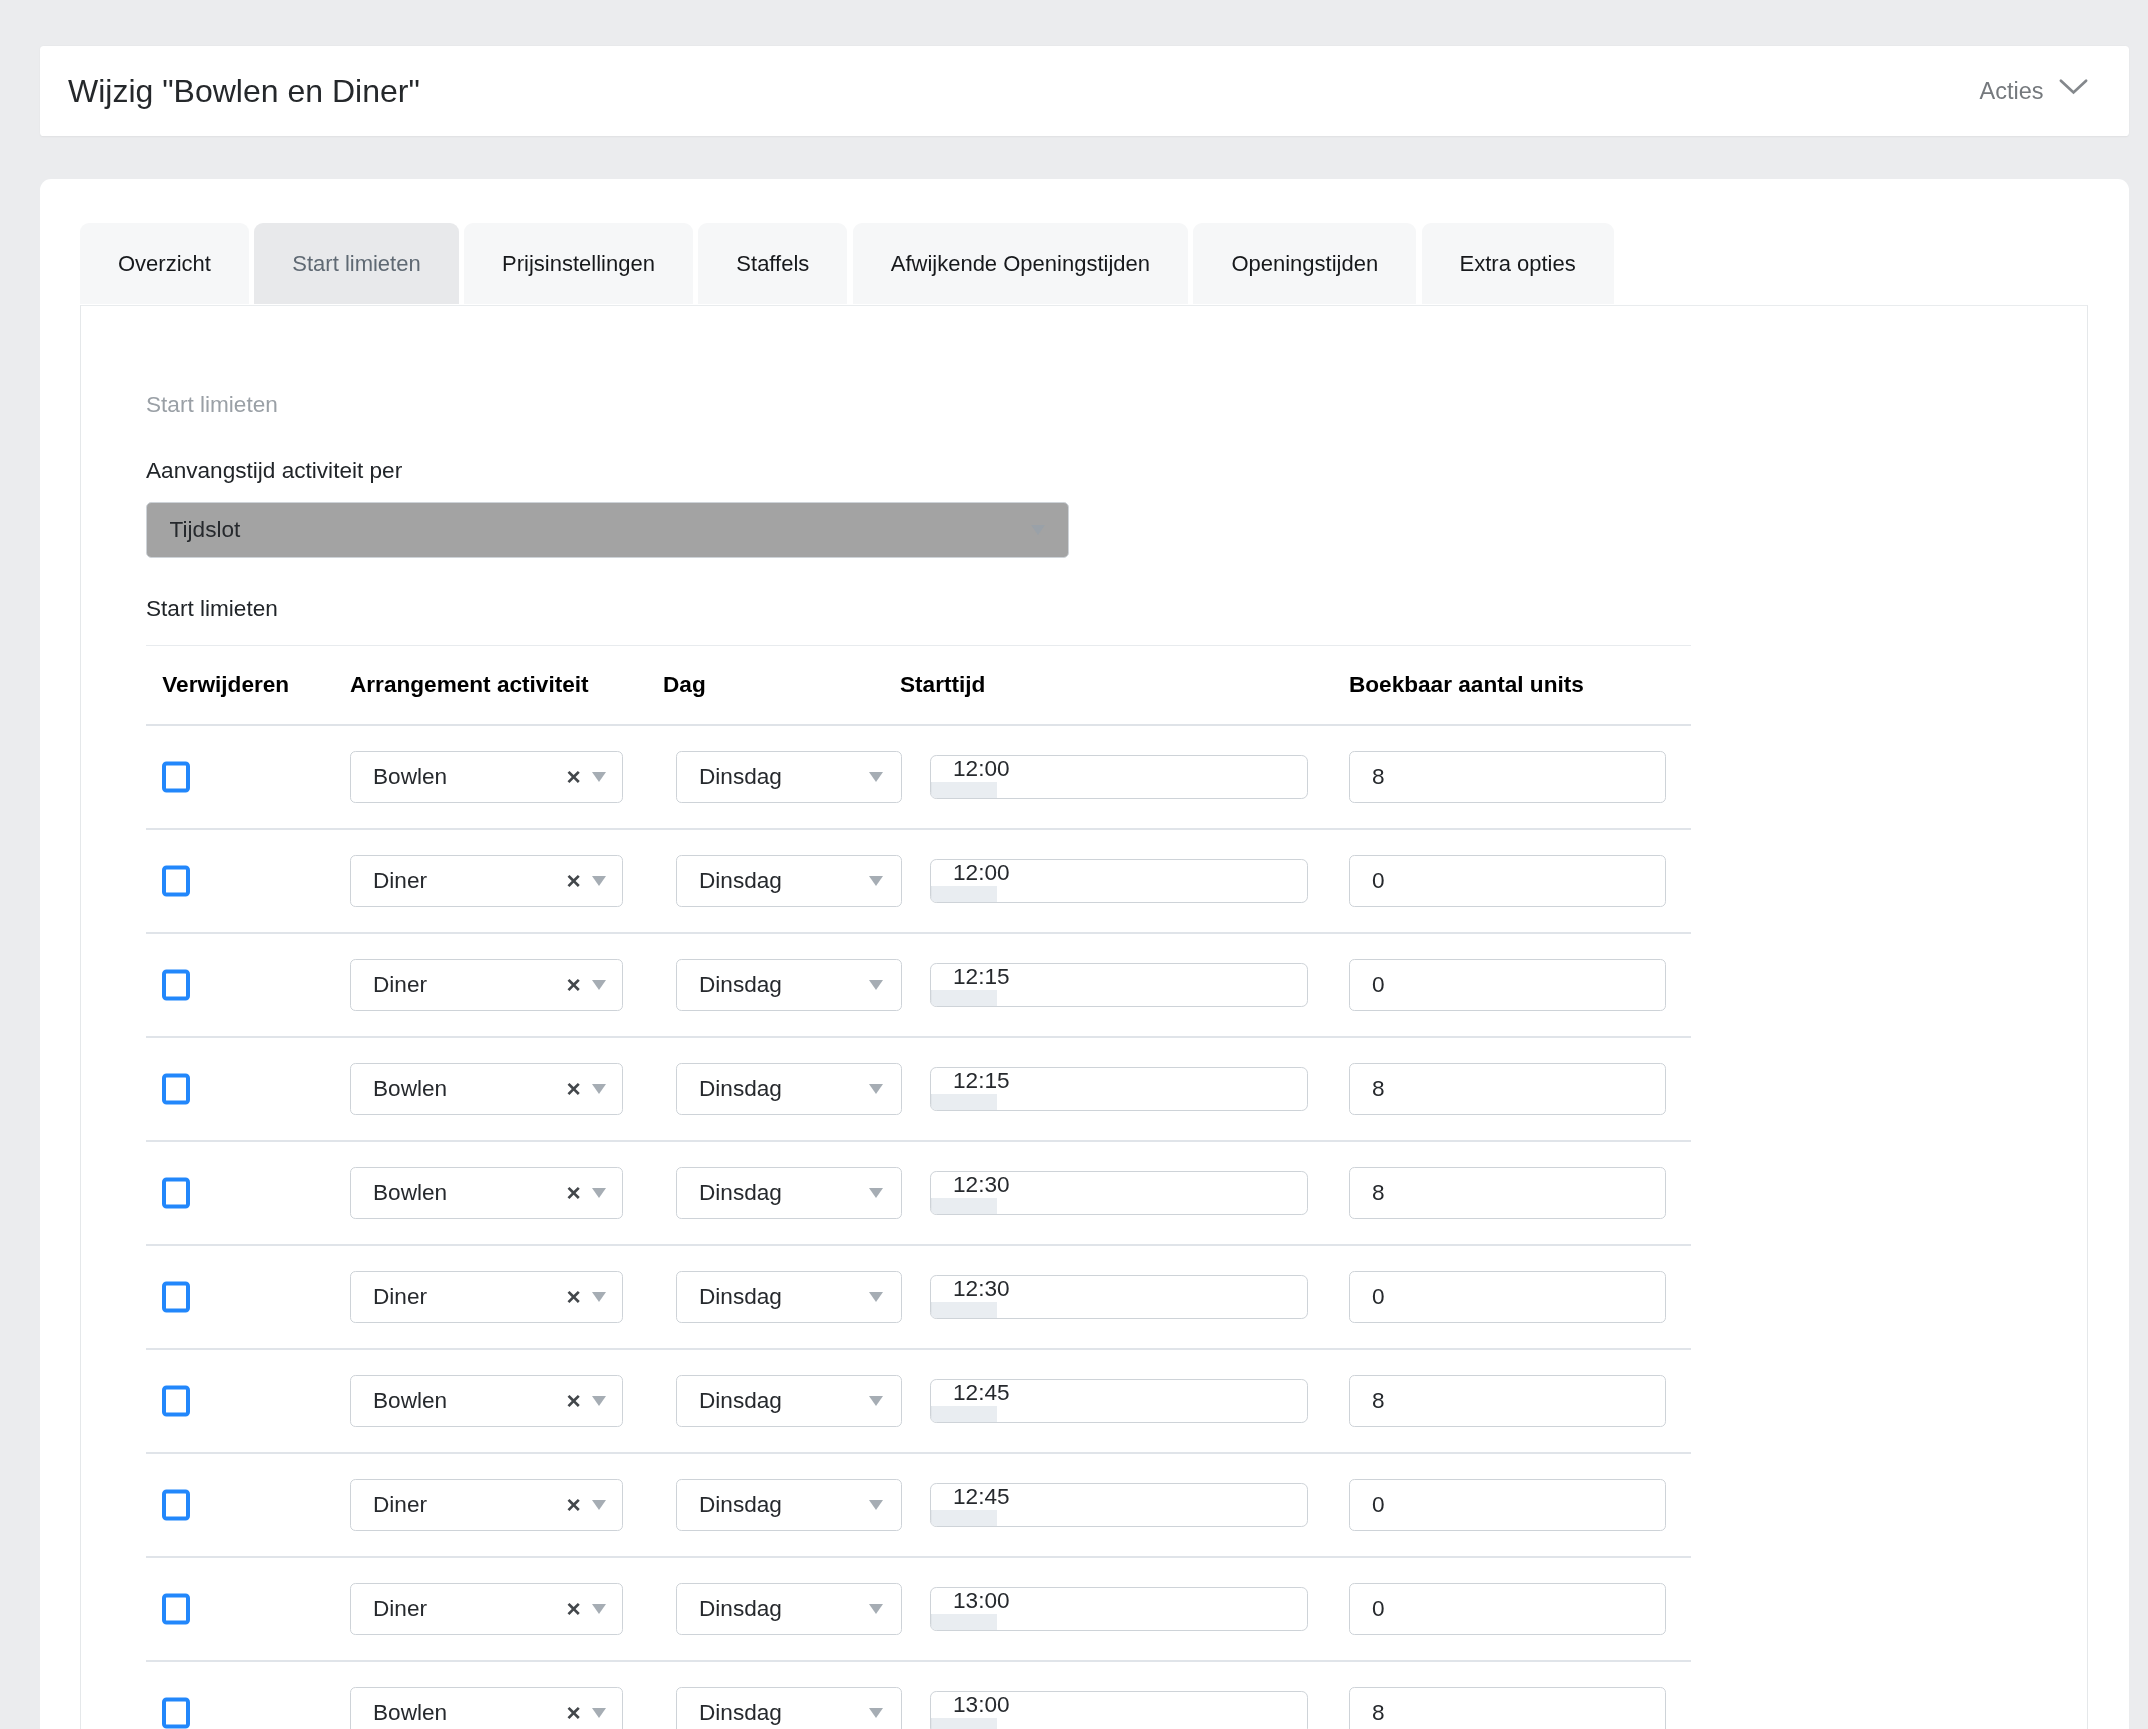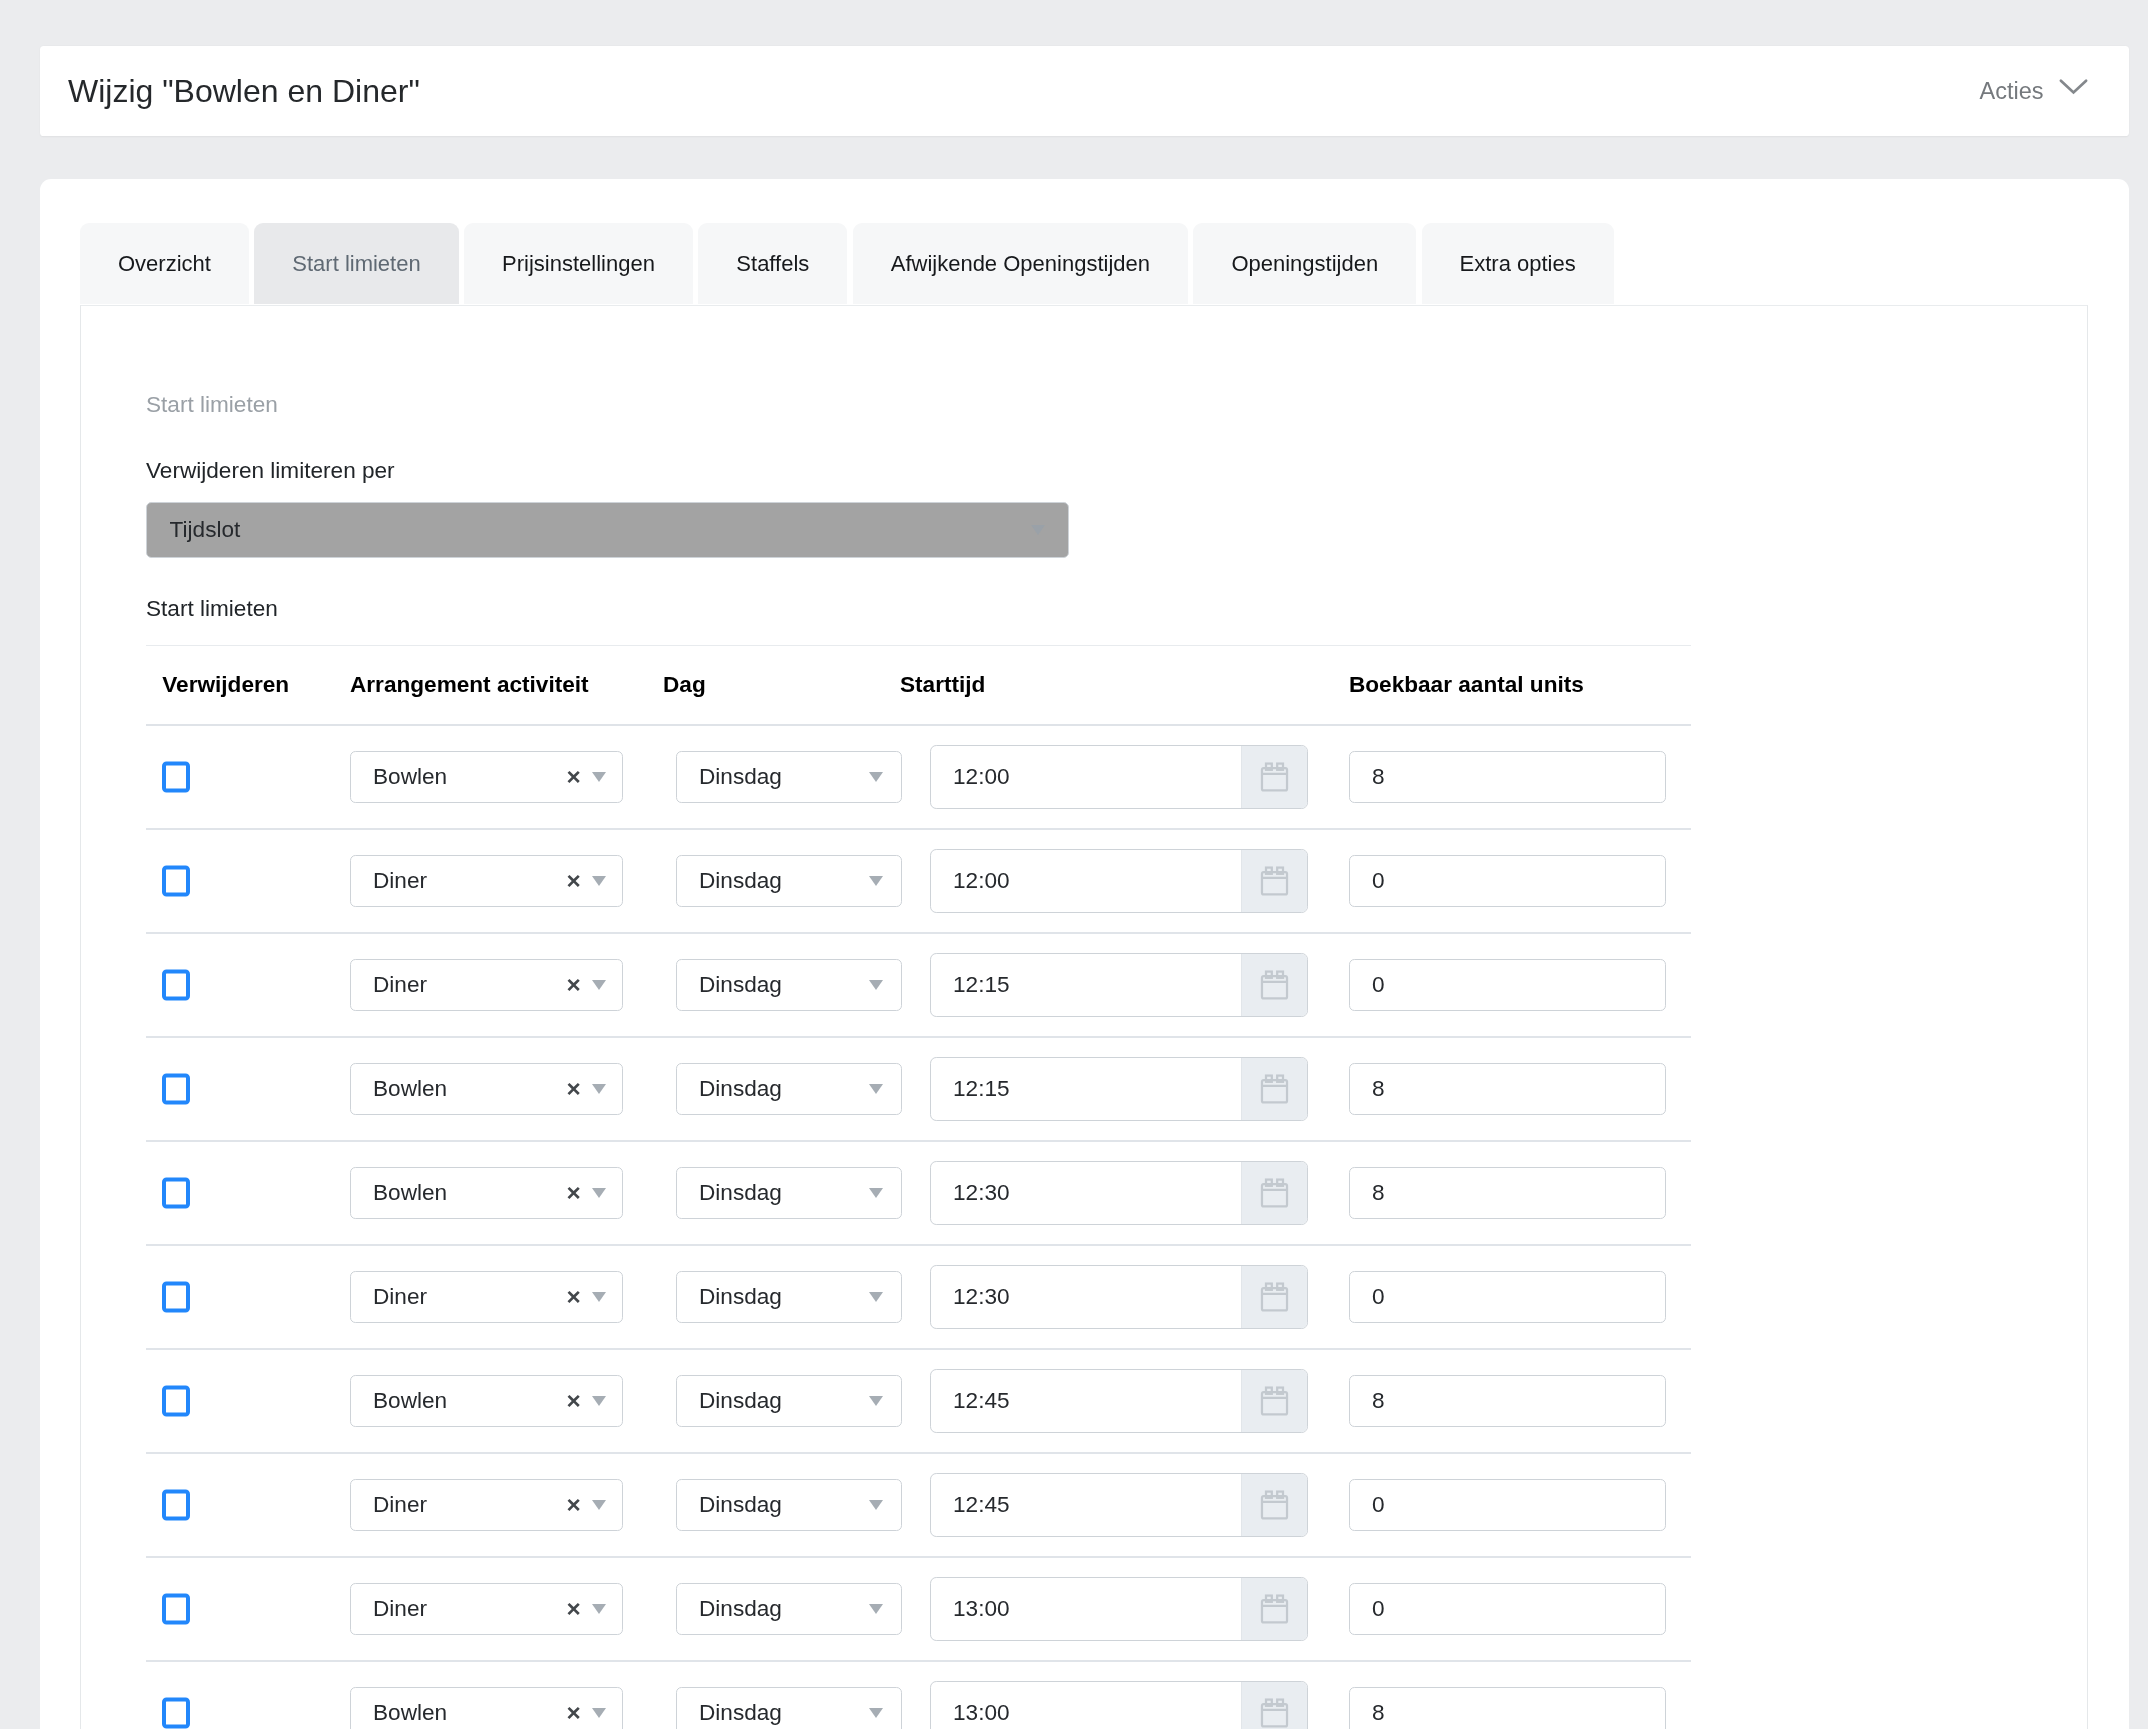"Verwijderen limiteren per" div.field-label { text: Verwijderen limiteren -> Aanvangstijd activiteit }
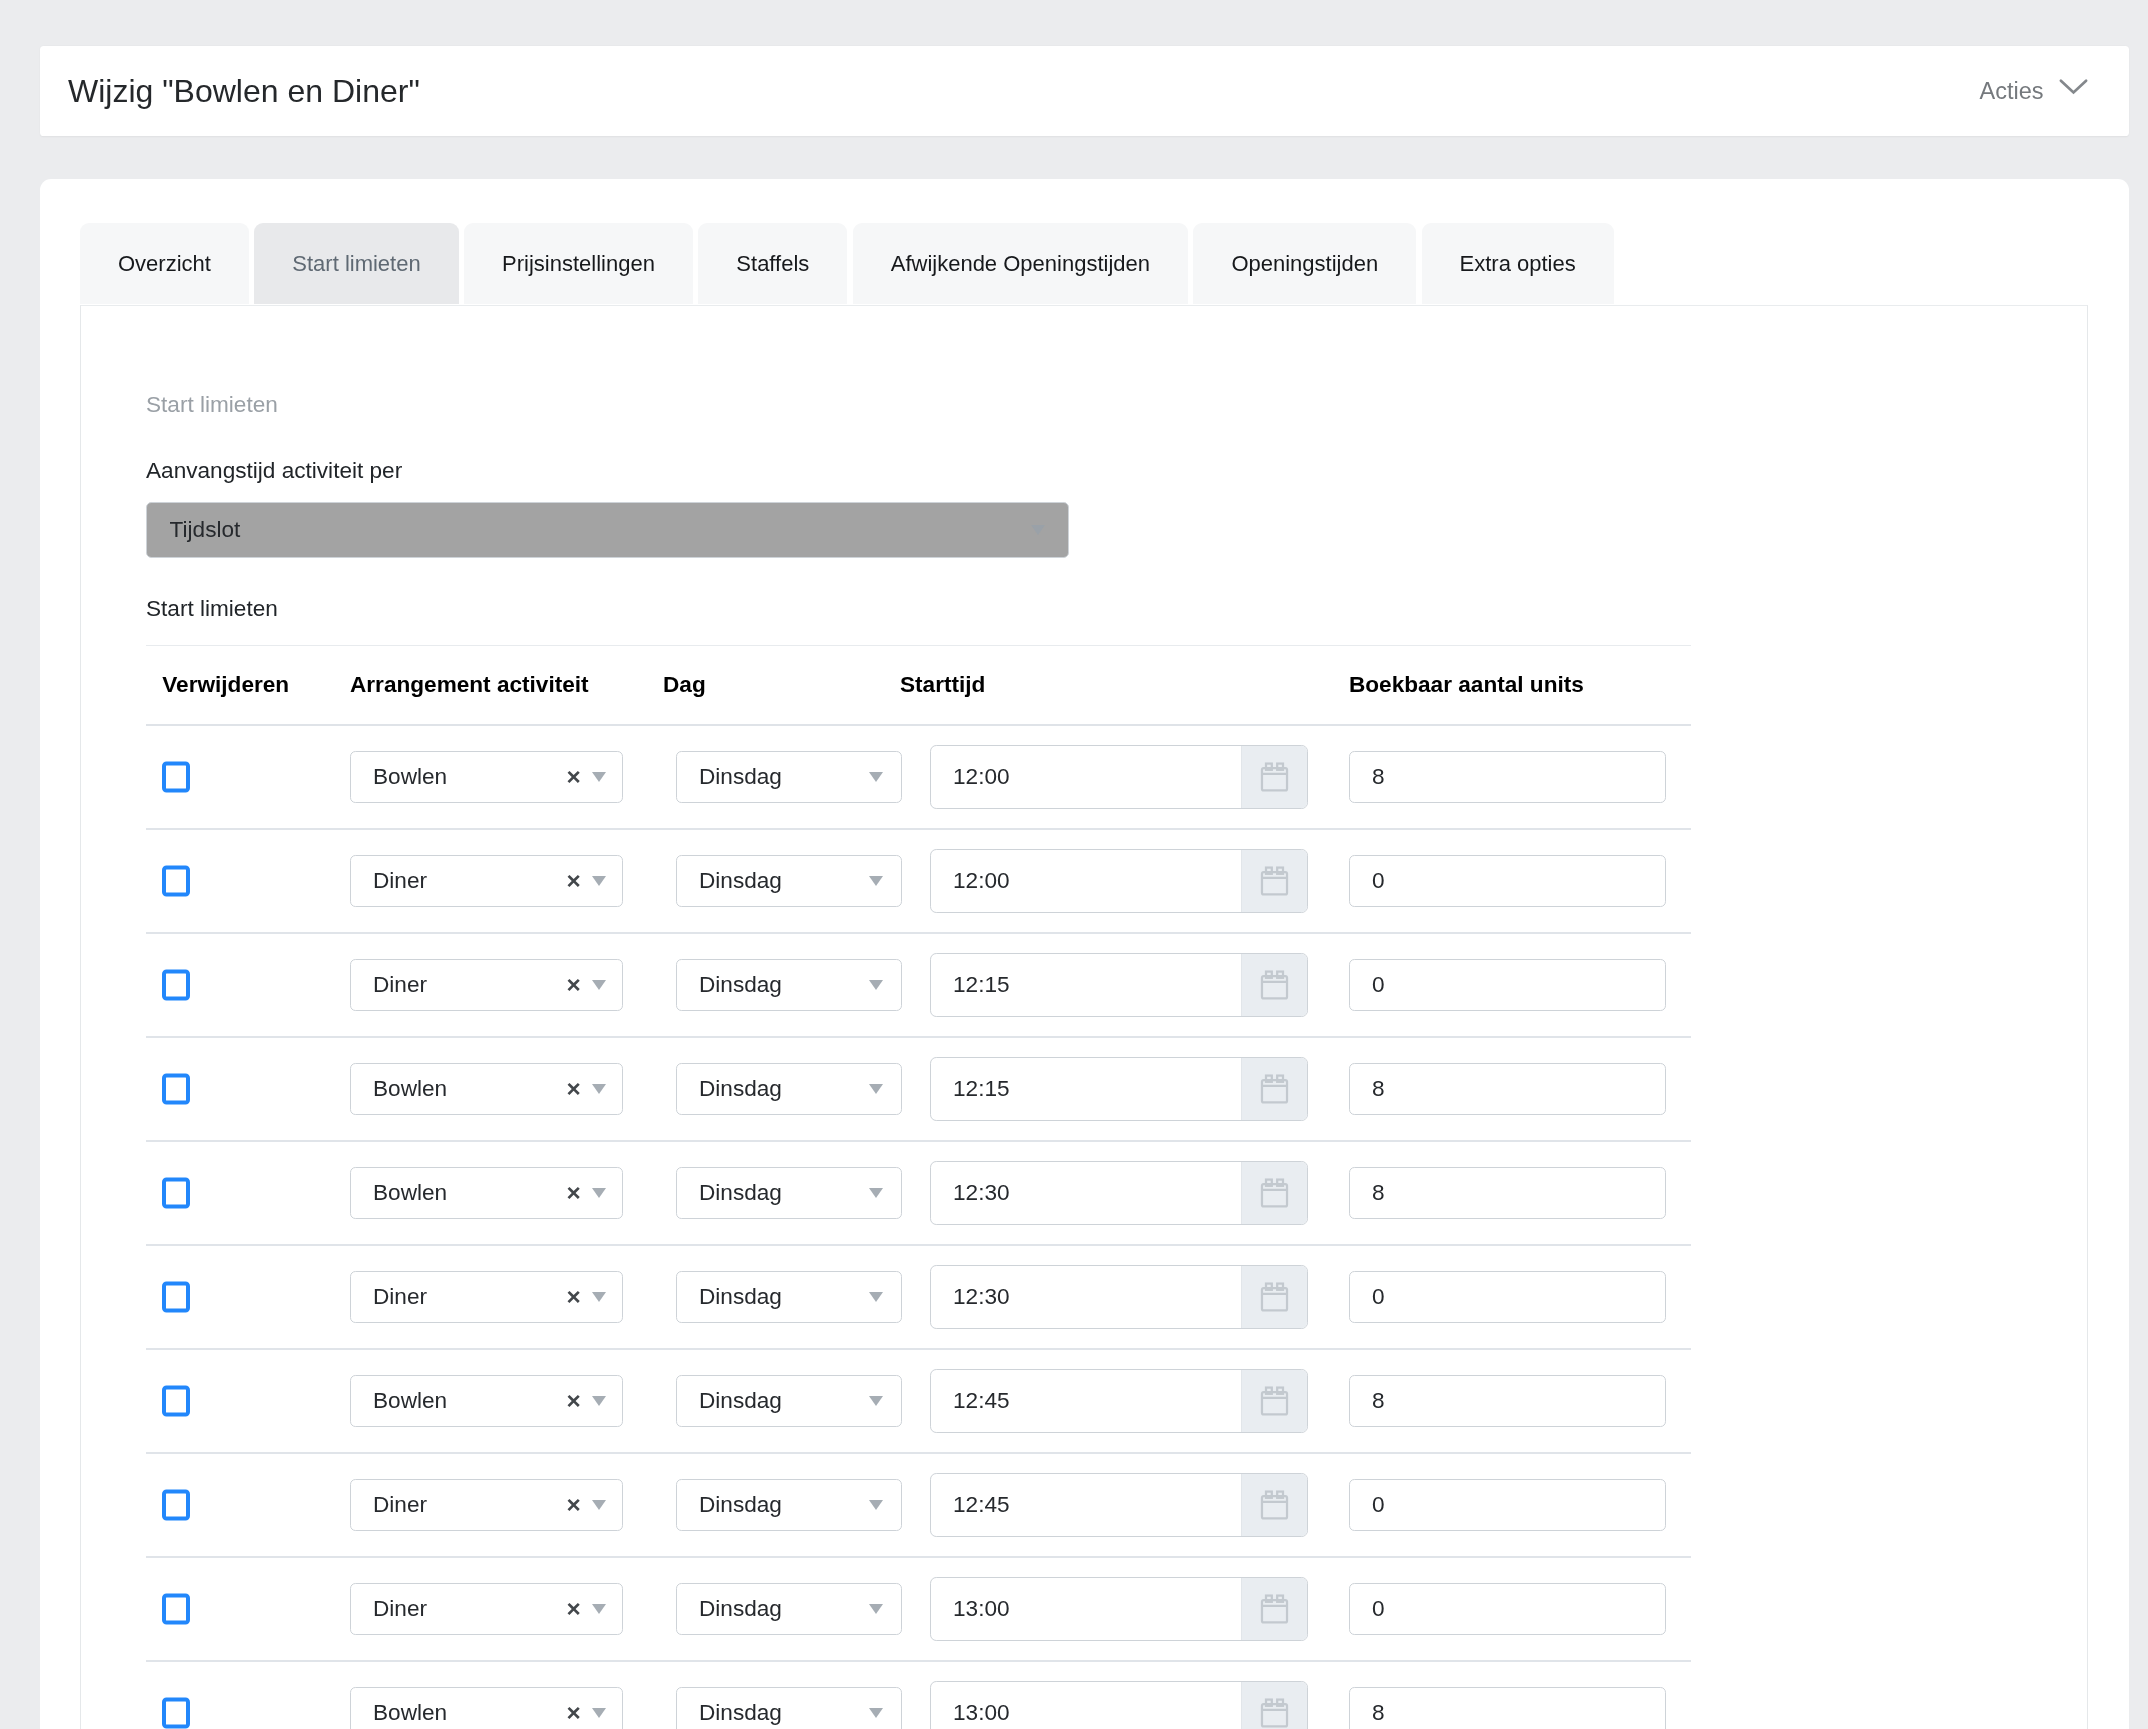"12:00" .time-group { flex-direction: none -> column; height: 64px -> 44px }
